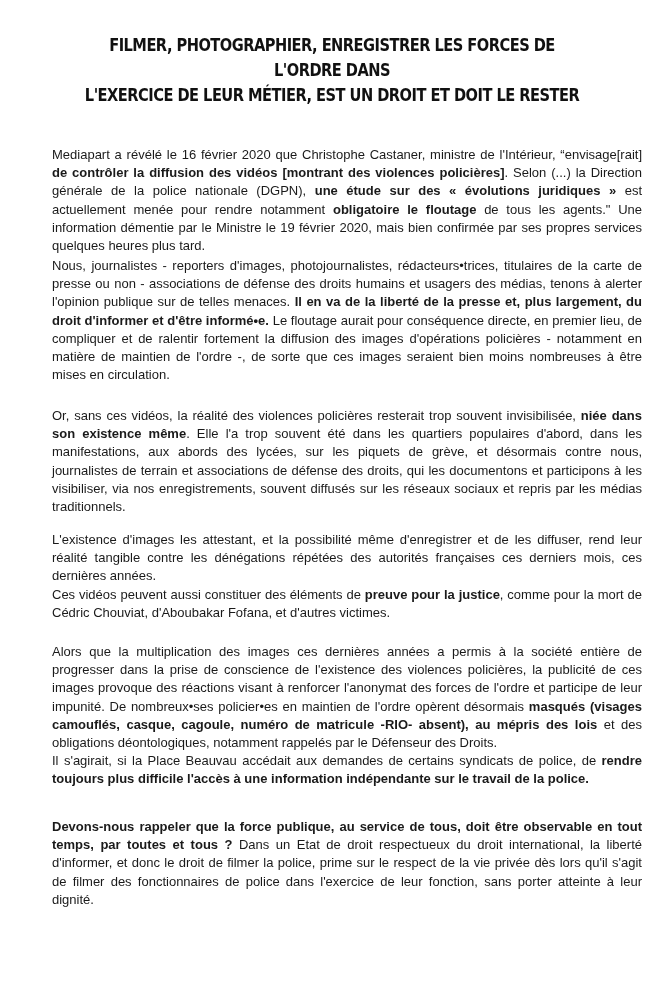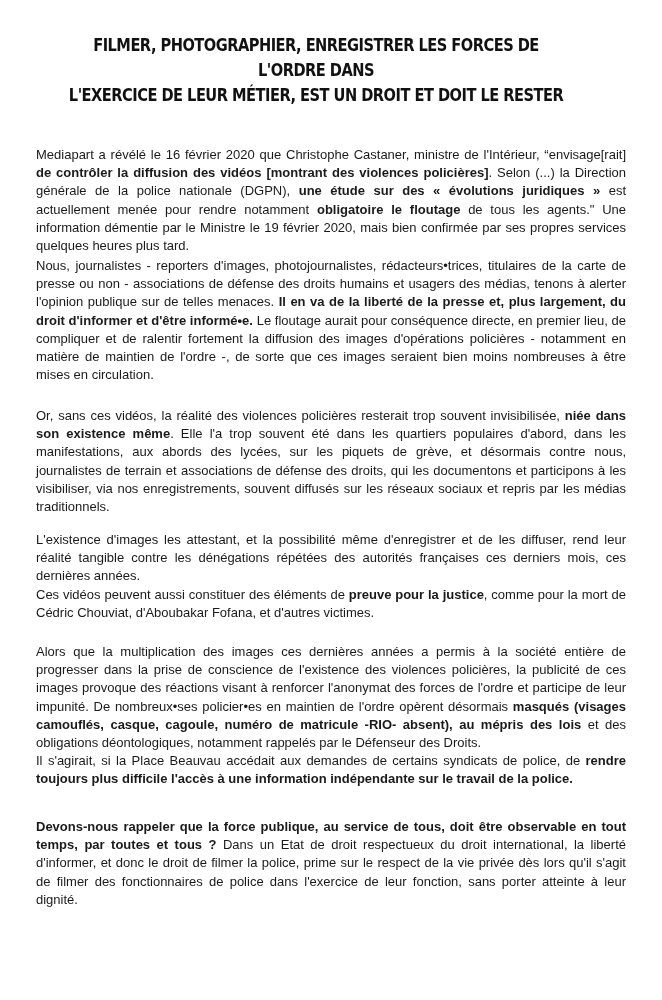"FILMER, PHOTOGRAPHIER, ENREGISTRER LES" .doc { left: 20px -> 36px }
